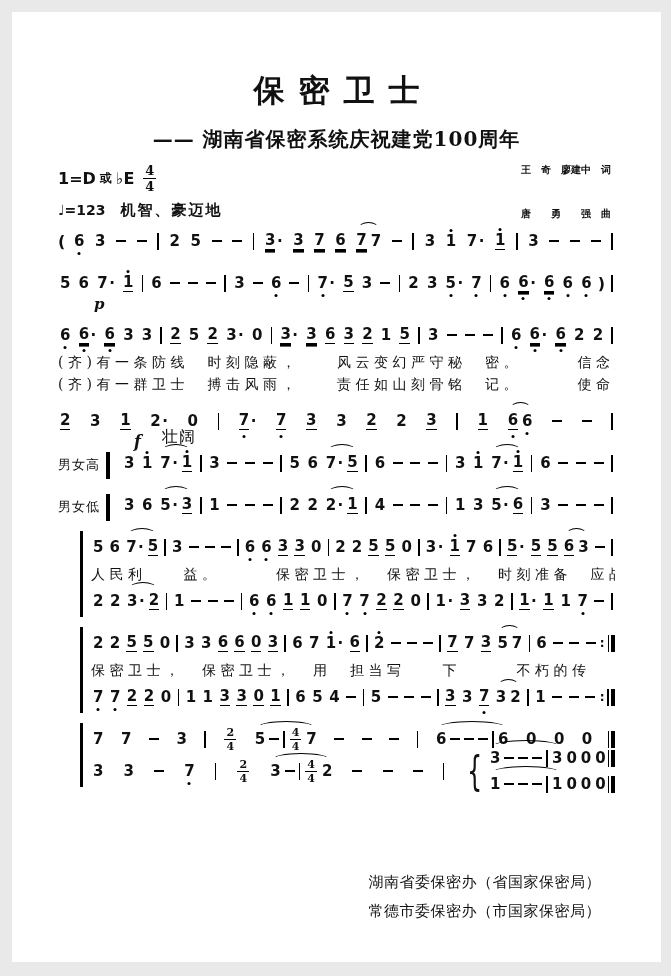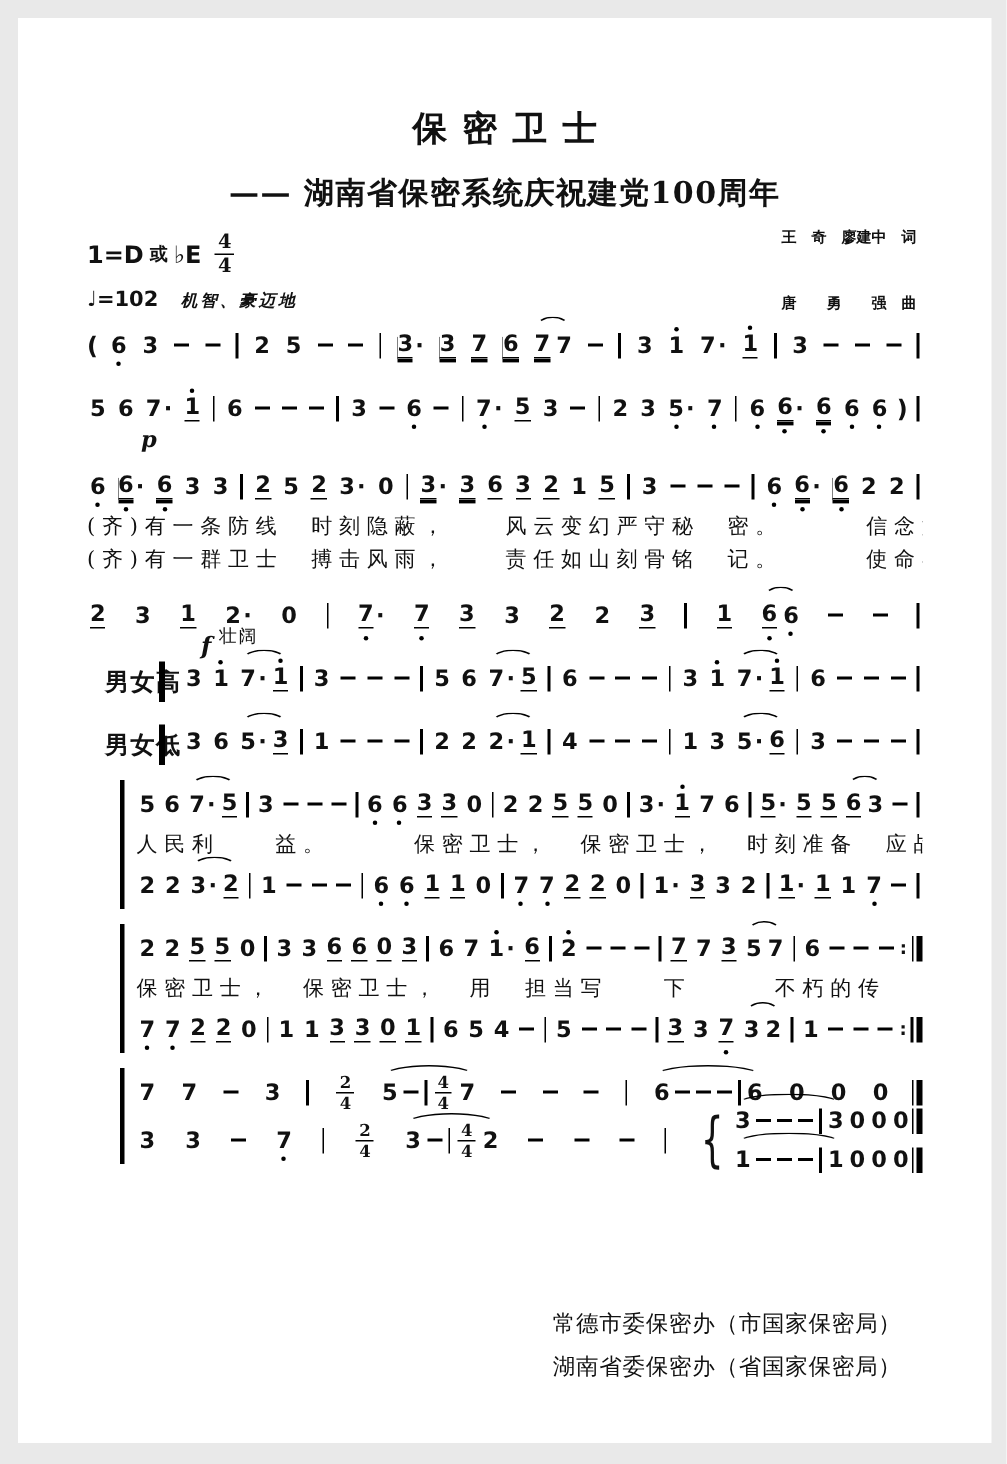"保密卫士" .title { font-size: 23px -> 31px }
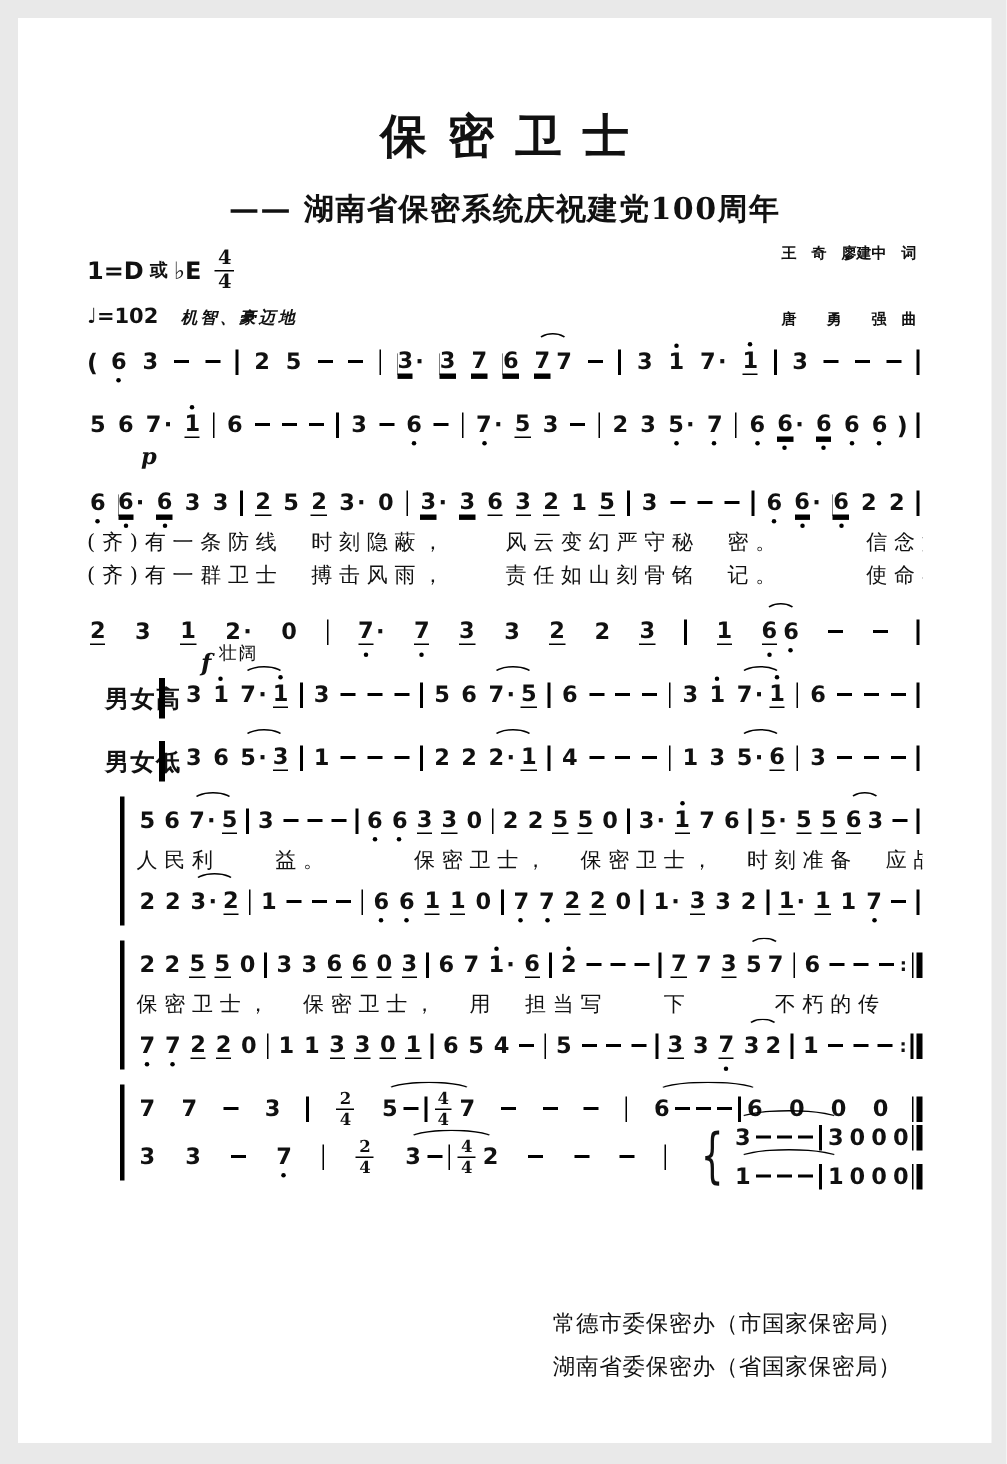"♩=102" span { text: 102 -> 123 }
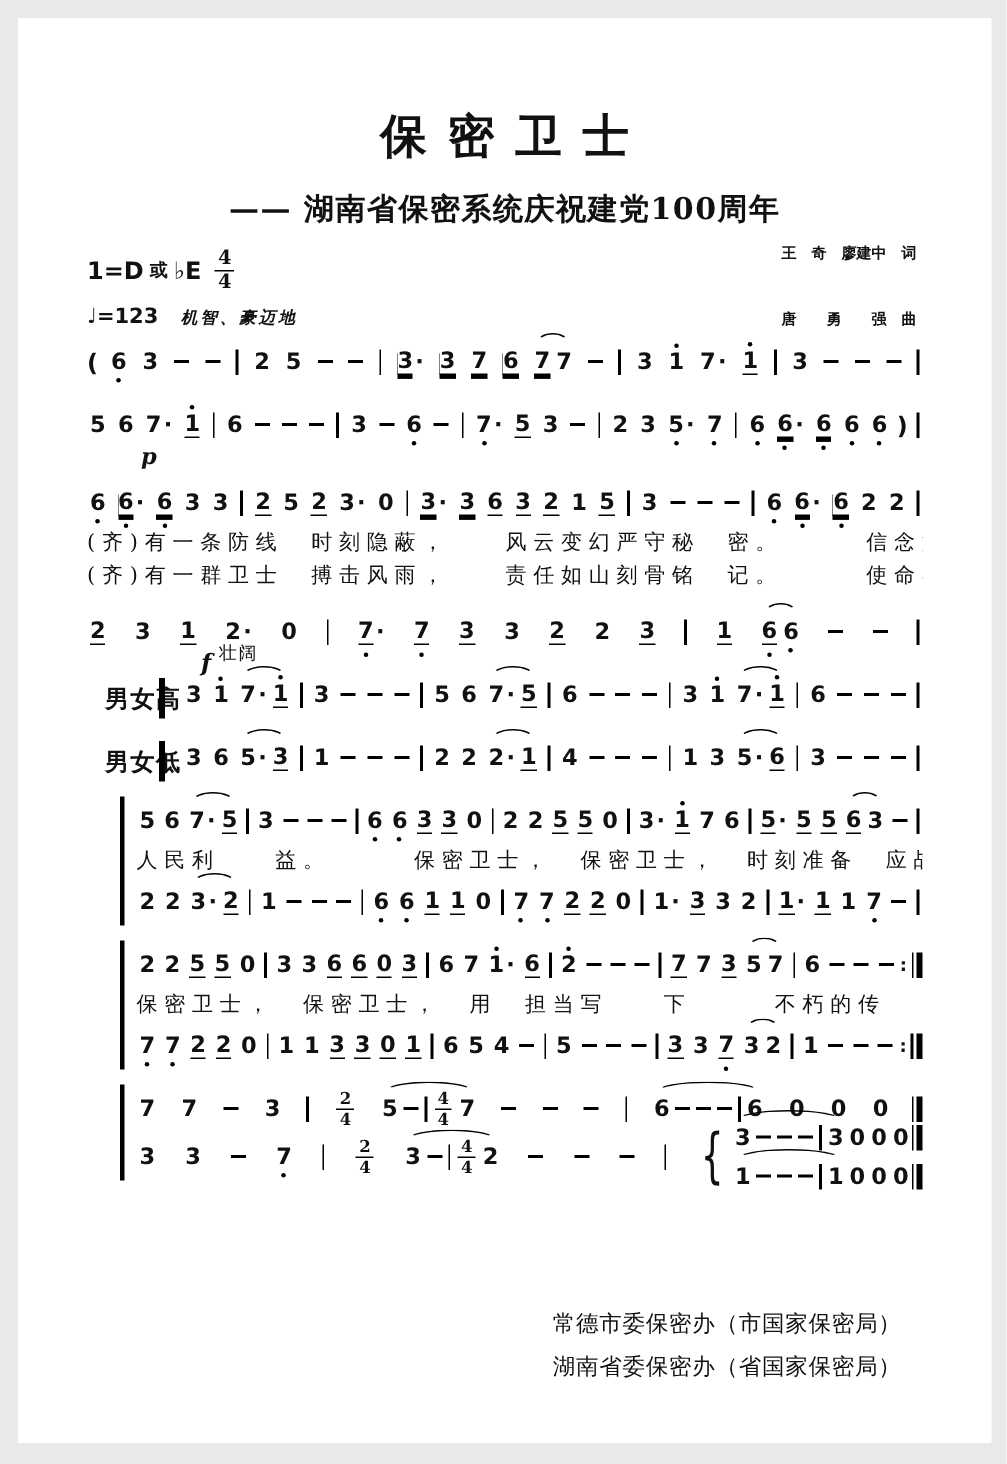"机智、豪迈地" .temporow .expr { font-size: 11px -> 15px; font-style: italic -> none }
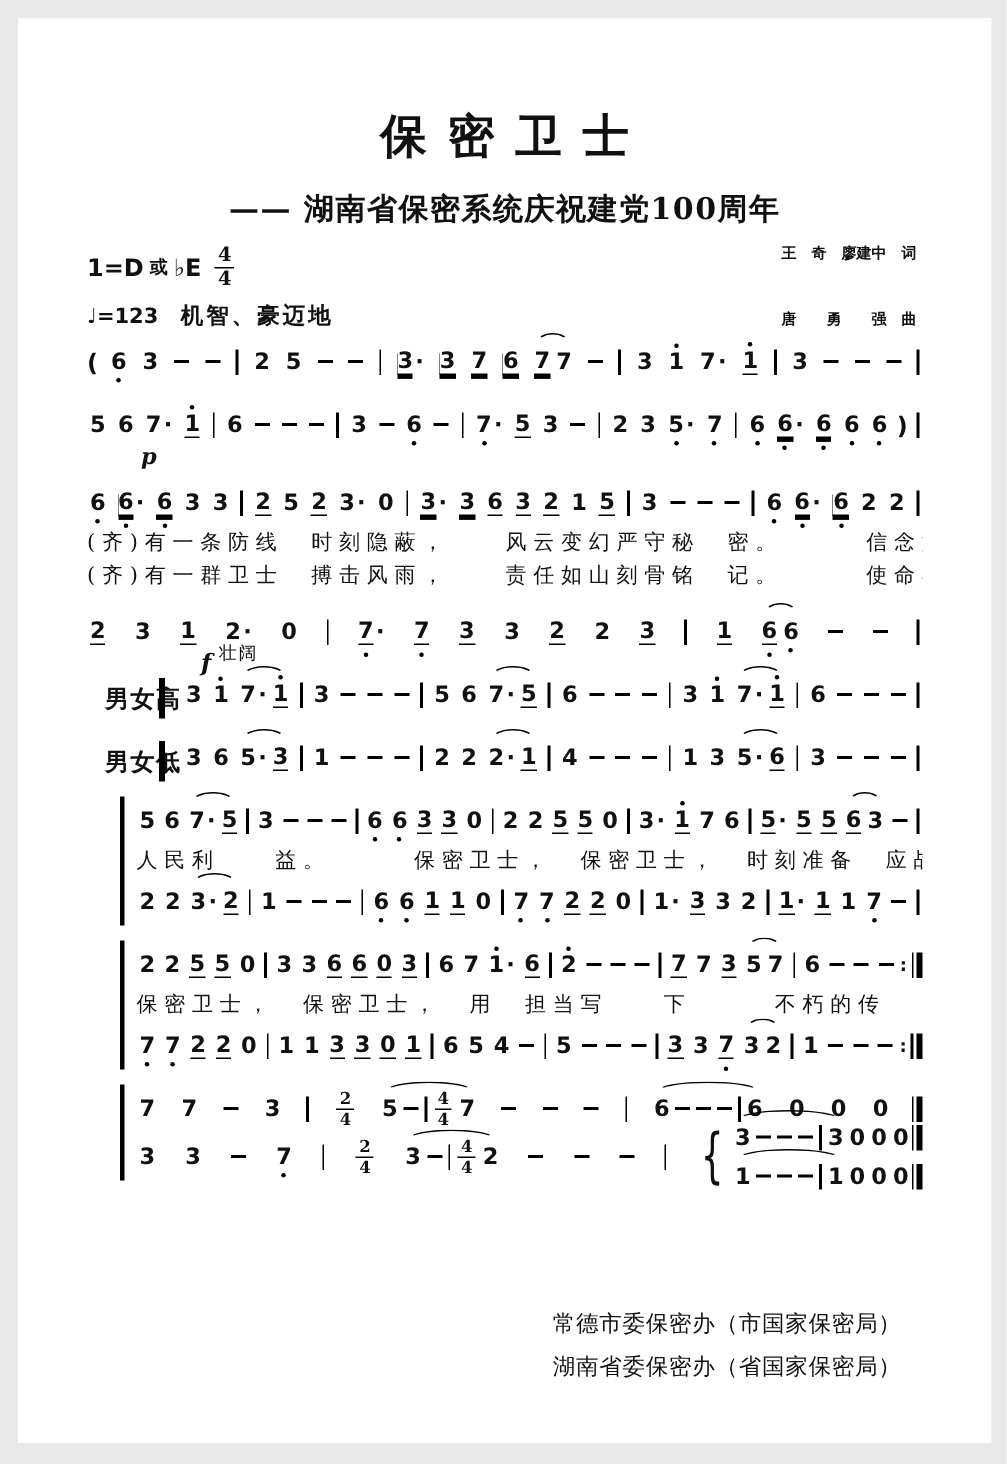"壮阔" .dyn-text { font-size: 12px -> 16px; left: 88px -> 104px }
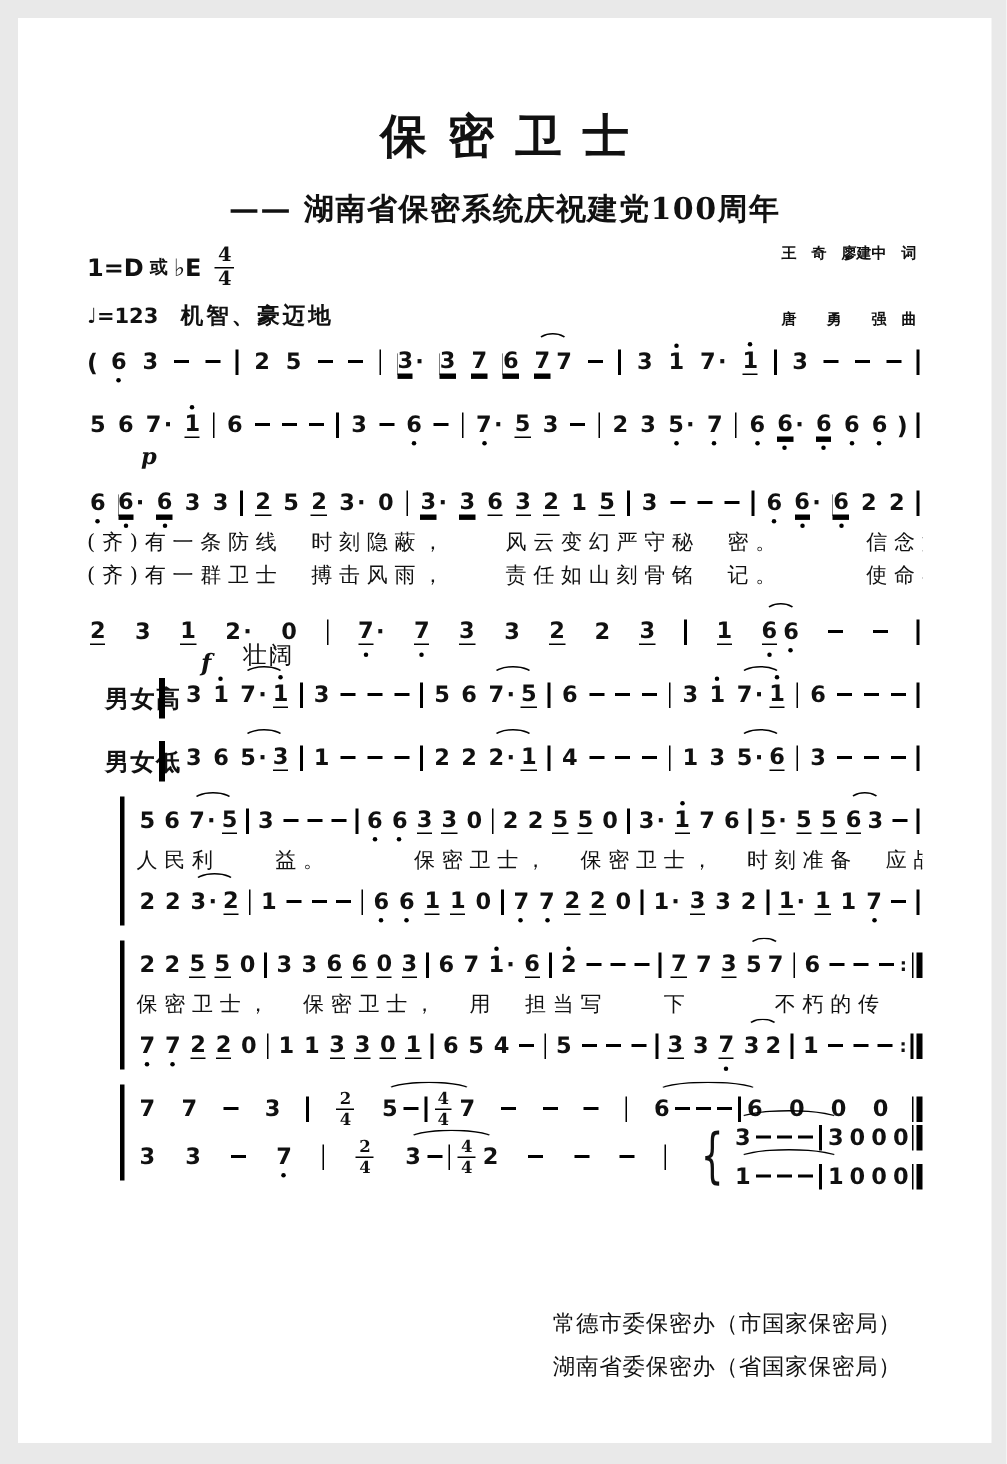"男女高" .vlabel { font-size: 16px -> 13px; font-weight: bold -> normal; left: 12px -> 0 }
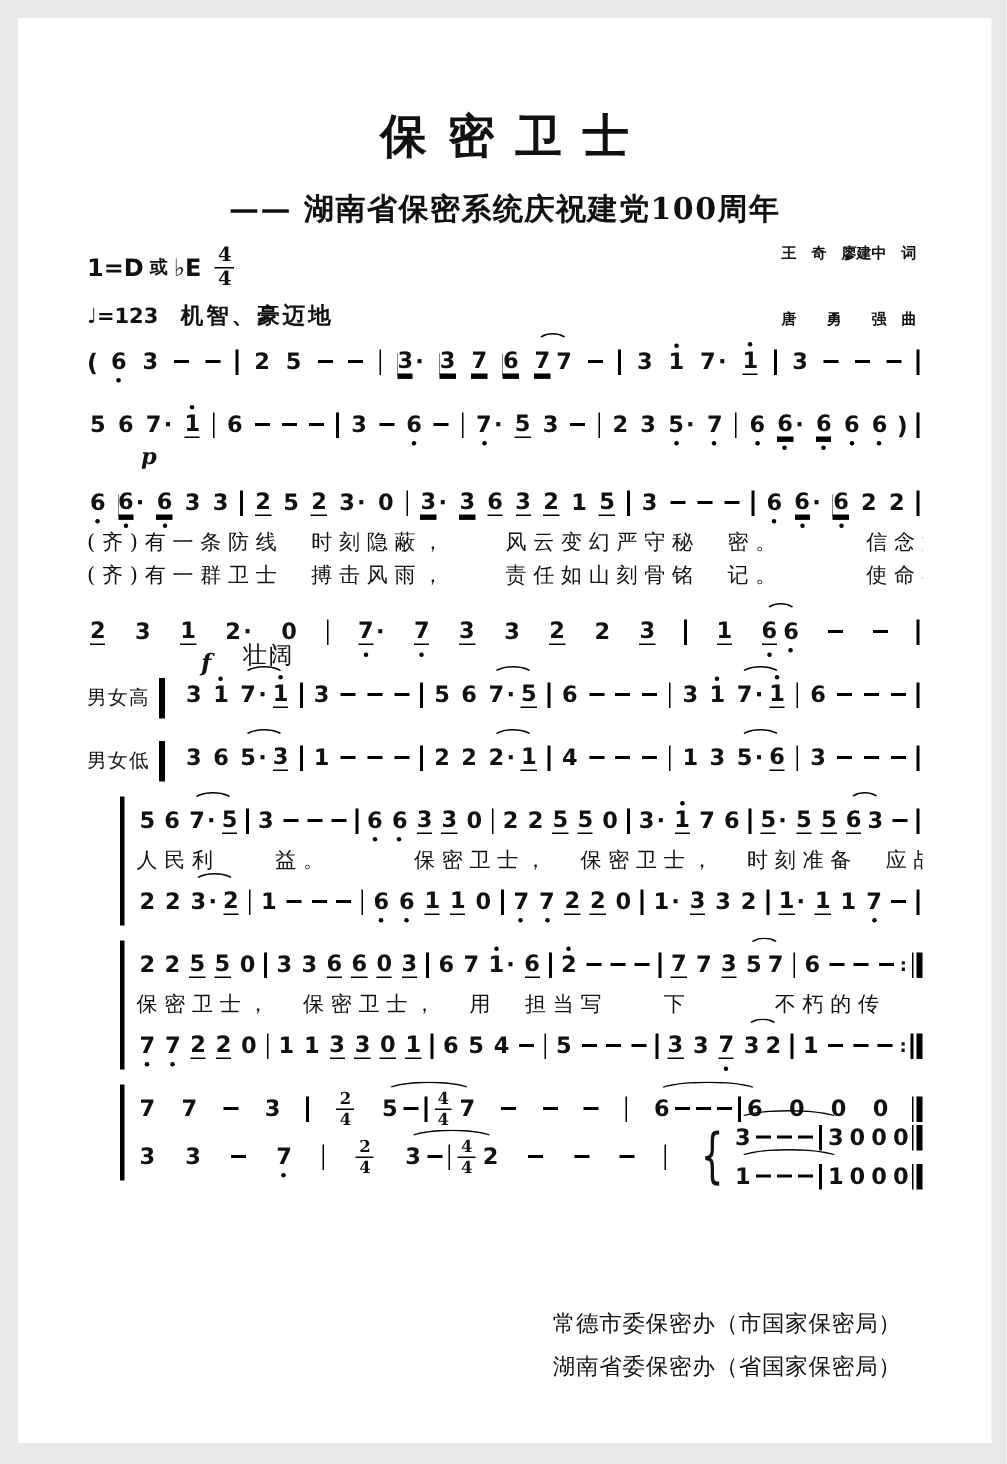"常德市委保密办（市国家保密局）" div { order: before "湖南省委保密办（省国家保密局）" -> after "湖南省委保密办（省国家保密局）" }
